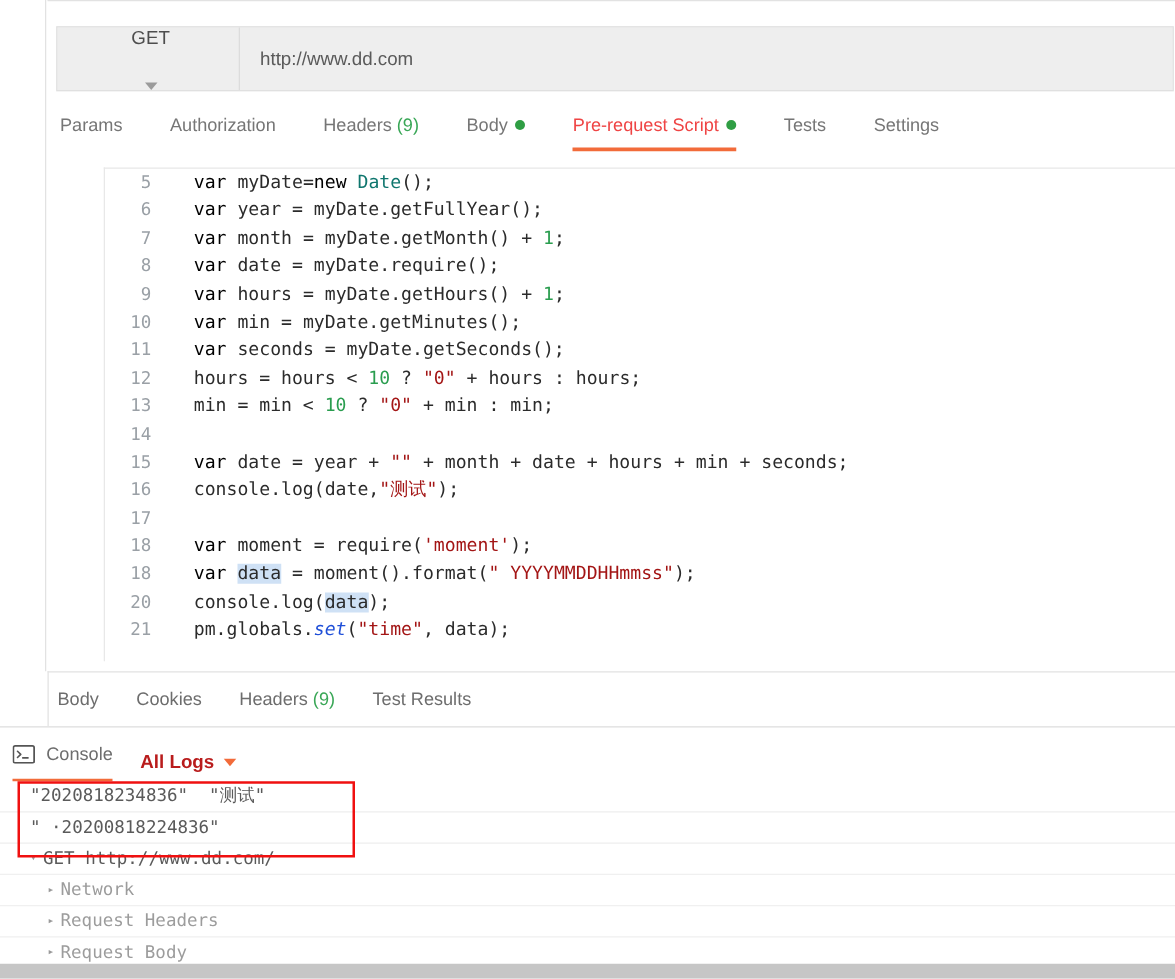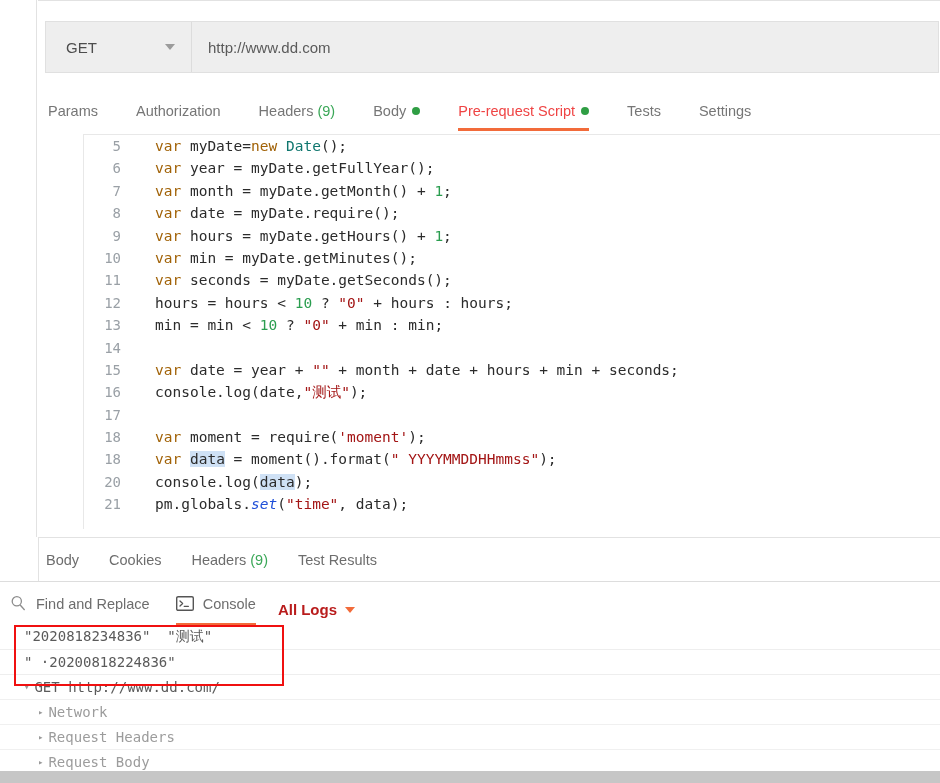"GET" .method-select { flex-direction: none -> column }
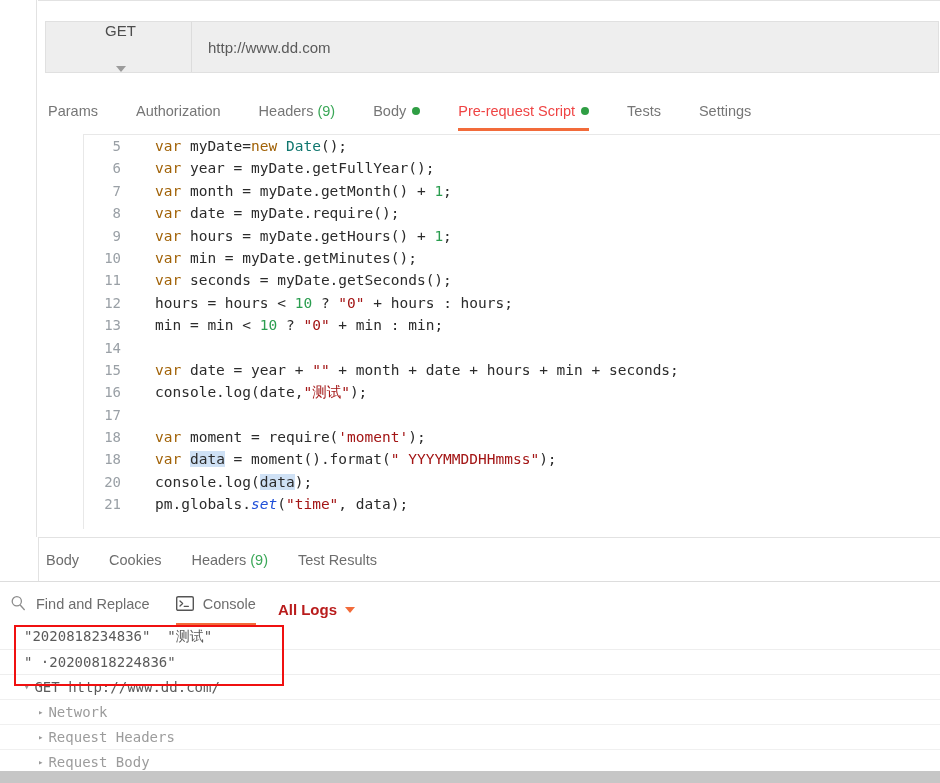"Params" .req-tabs { align-items: center -> flex-start }
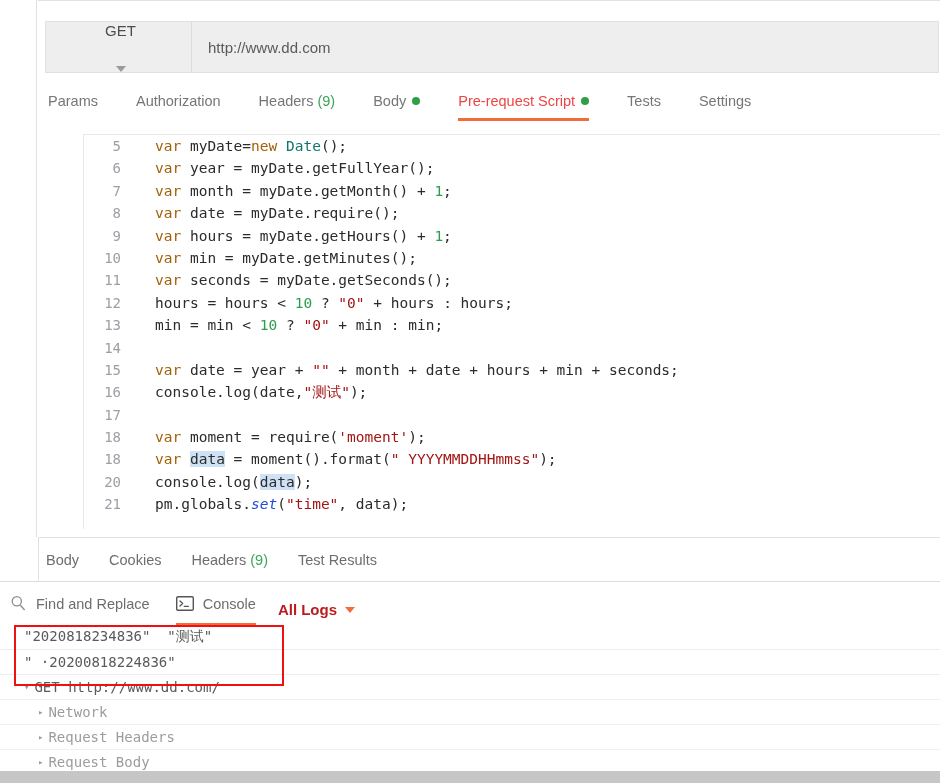"var" .k { color: #a16207 -> #000000 }
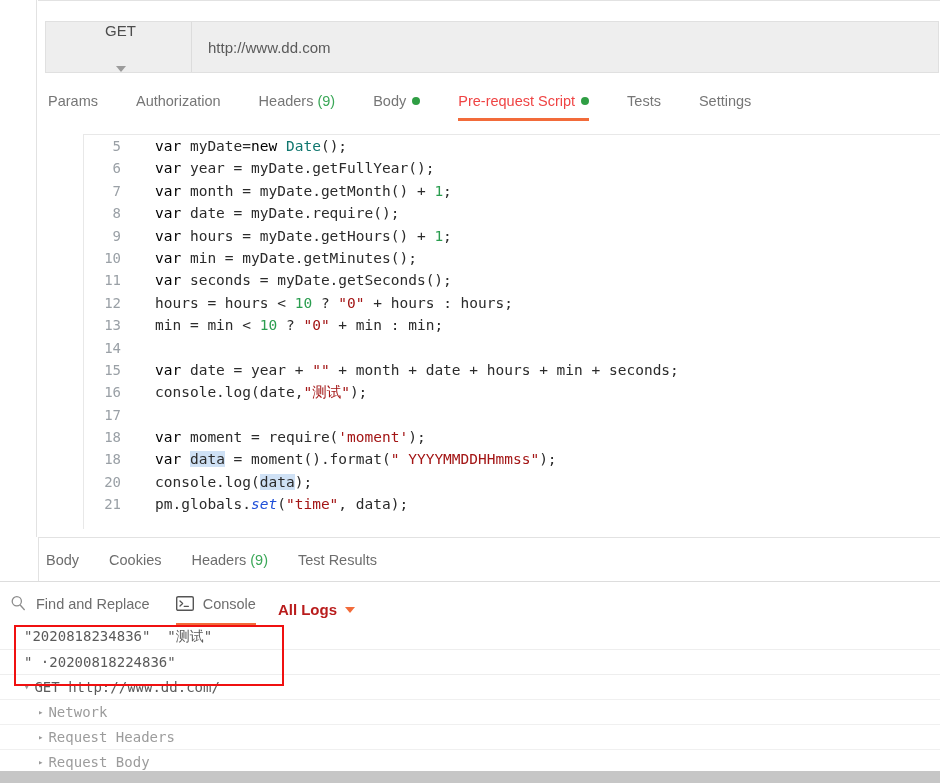"Find and Replace" div.cbar-item { html: <div> <span> <svg> <circle></circle> <line></line> </svg> </span> <span>Find and Replace</span> </div> -> none }
